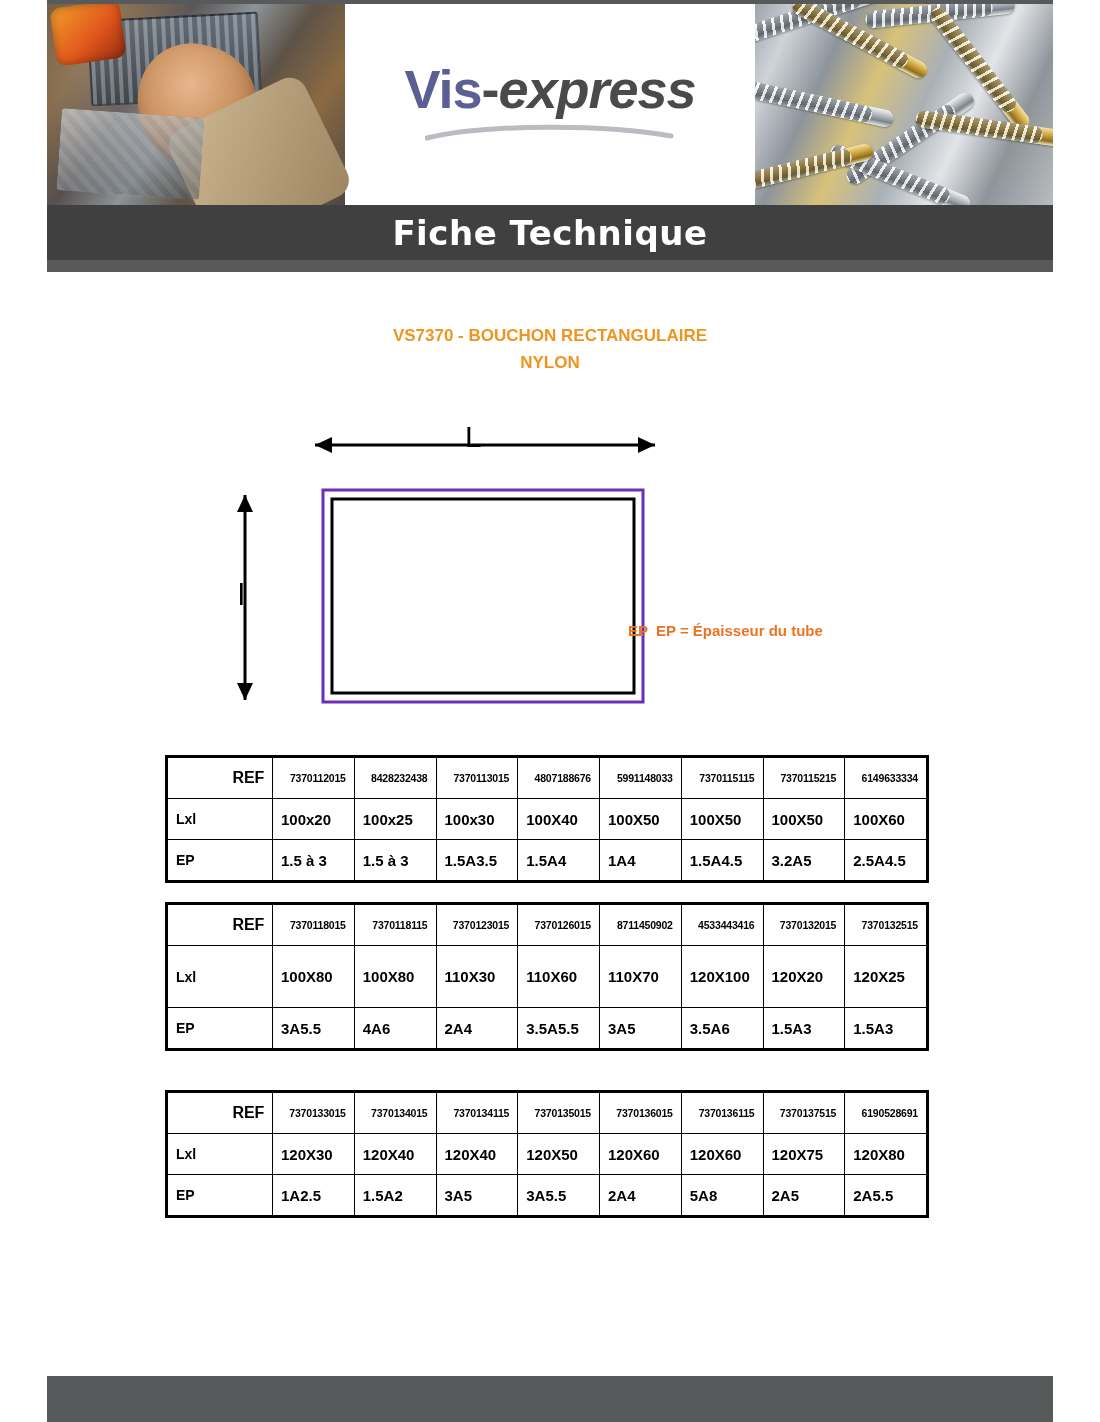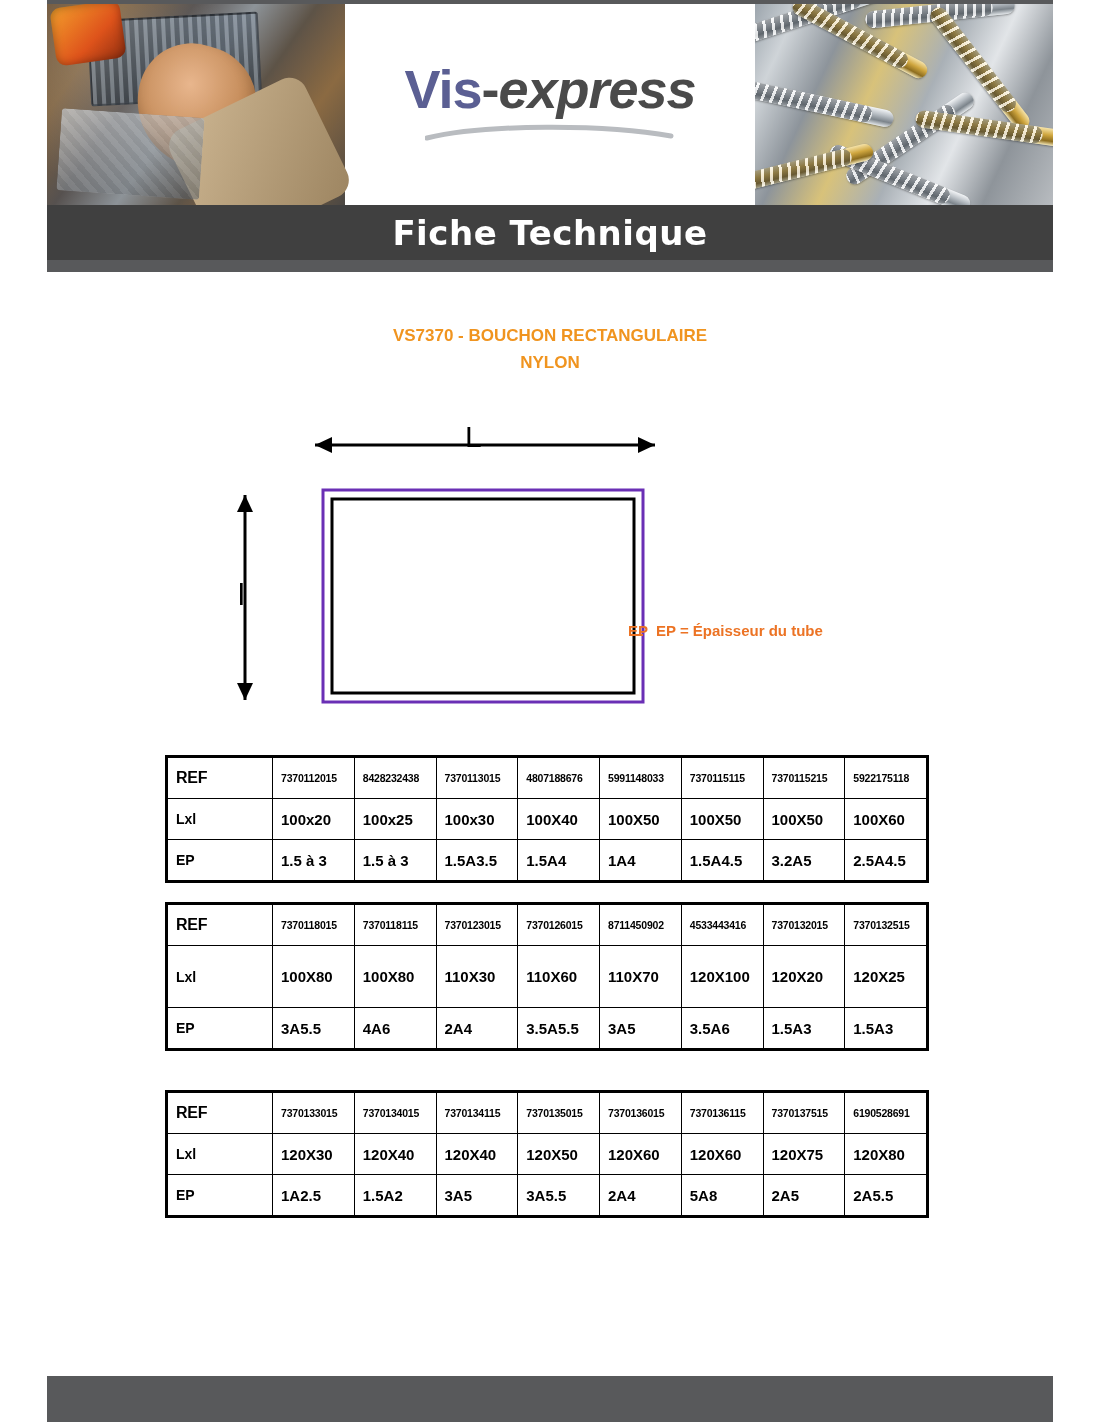"REF" table.spec tr.ref-row td { text-align: none -> right }
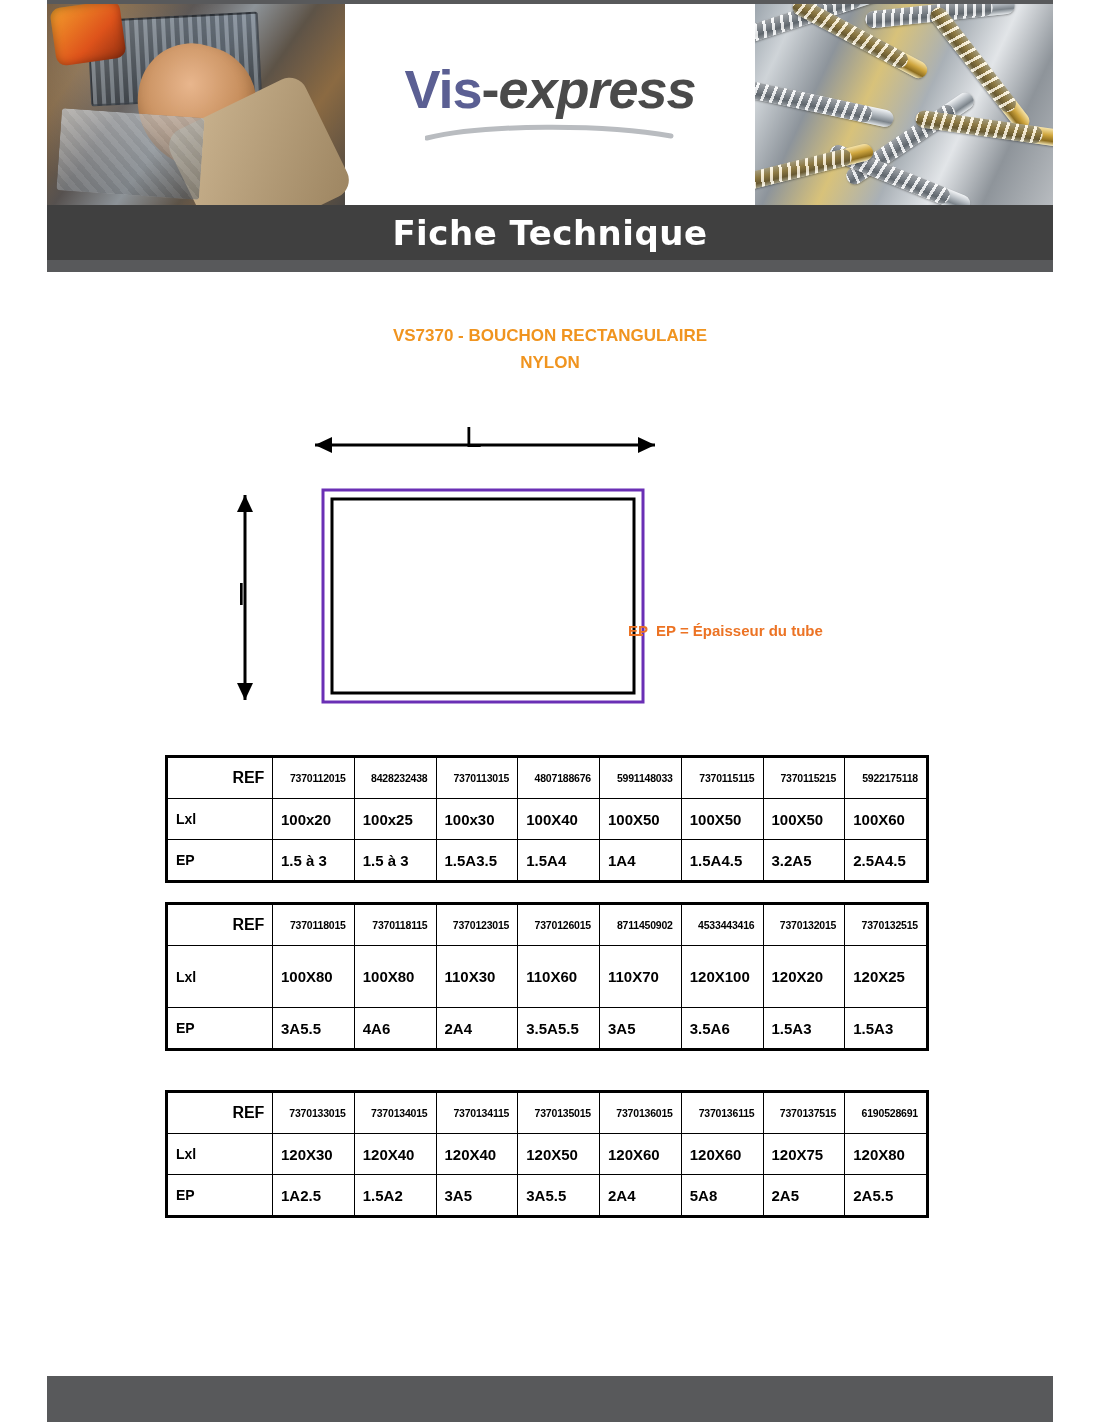"5922175118" td { text: 5922175118 -> 6149633334 }
